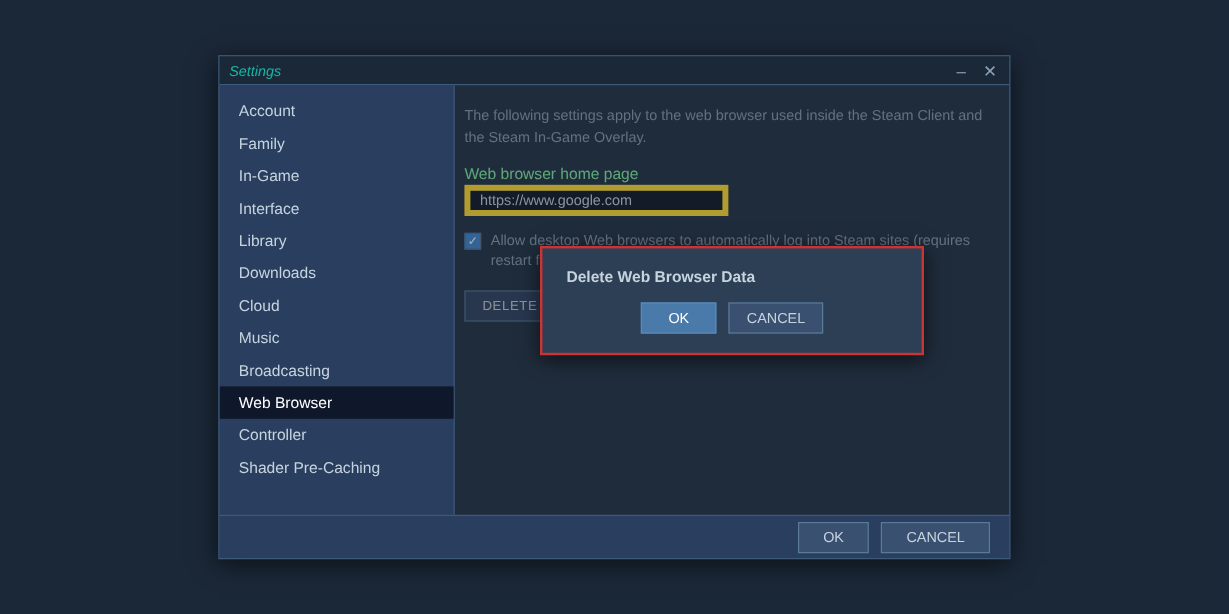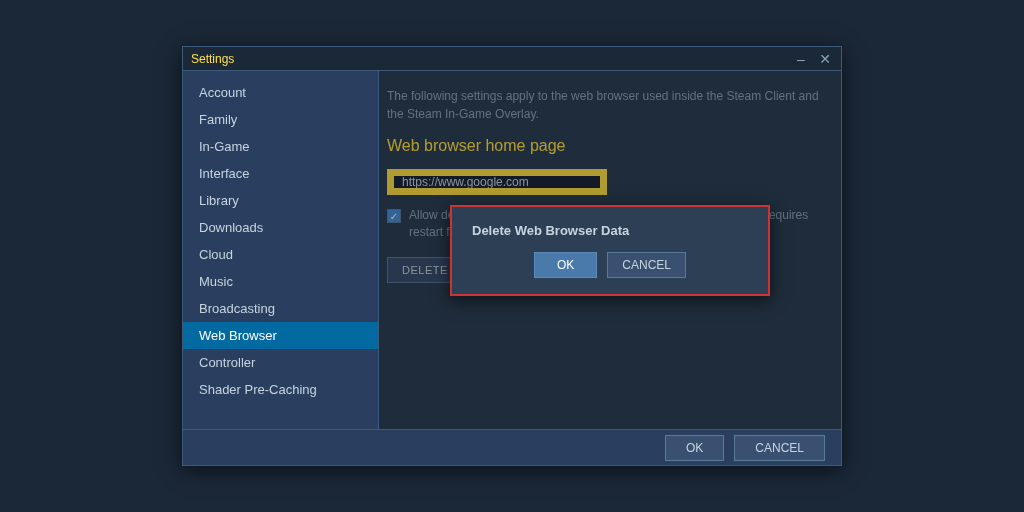"Settings" .titlebar-title { color: #fde047 -> #14b8a6; font-style: none -> italic }
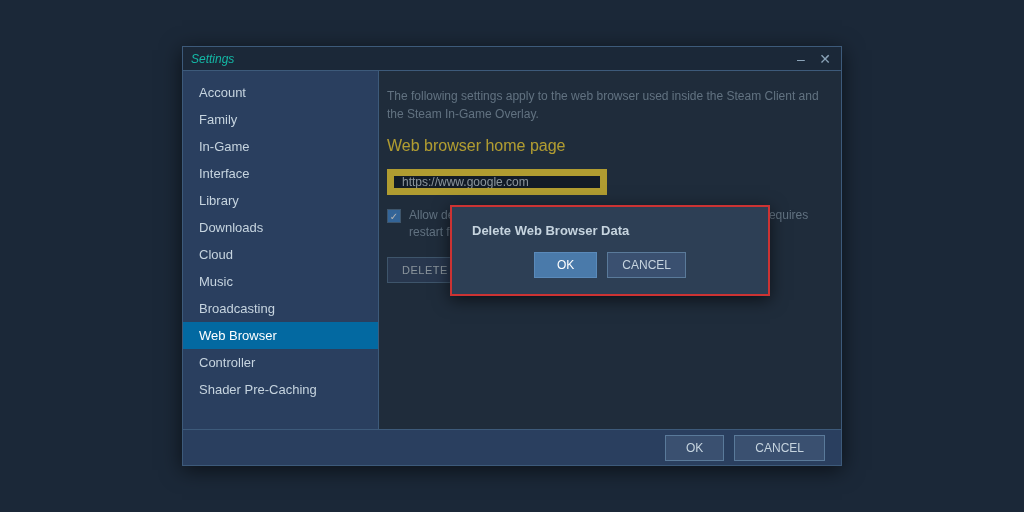"Web browser home page" .field-label { color: #fde047 -> #86efac; font-size: 16px -> 13px; margin-bottom: 14px -> 2px }
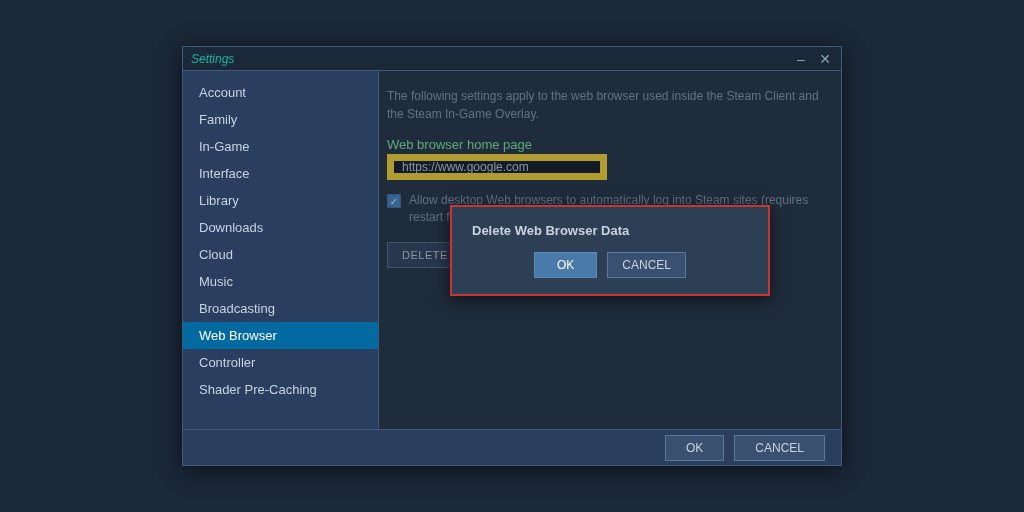"https://www.google.com" .text-input { border: 7px solid #fde047 -> 5px solid #fde047 }
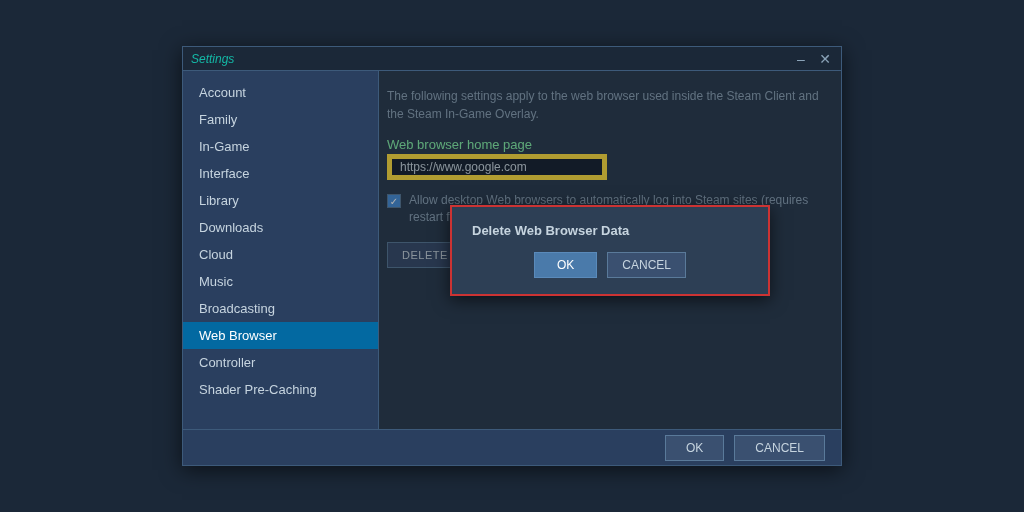"Web Browser" .sidebar-item.active { background: #0369a1 -> #0f172a }
